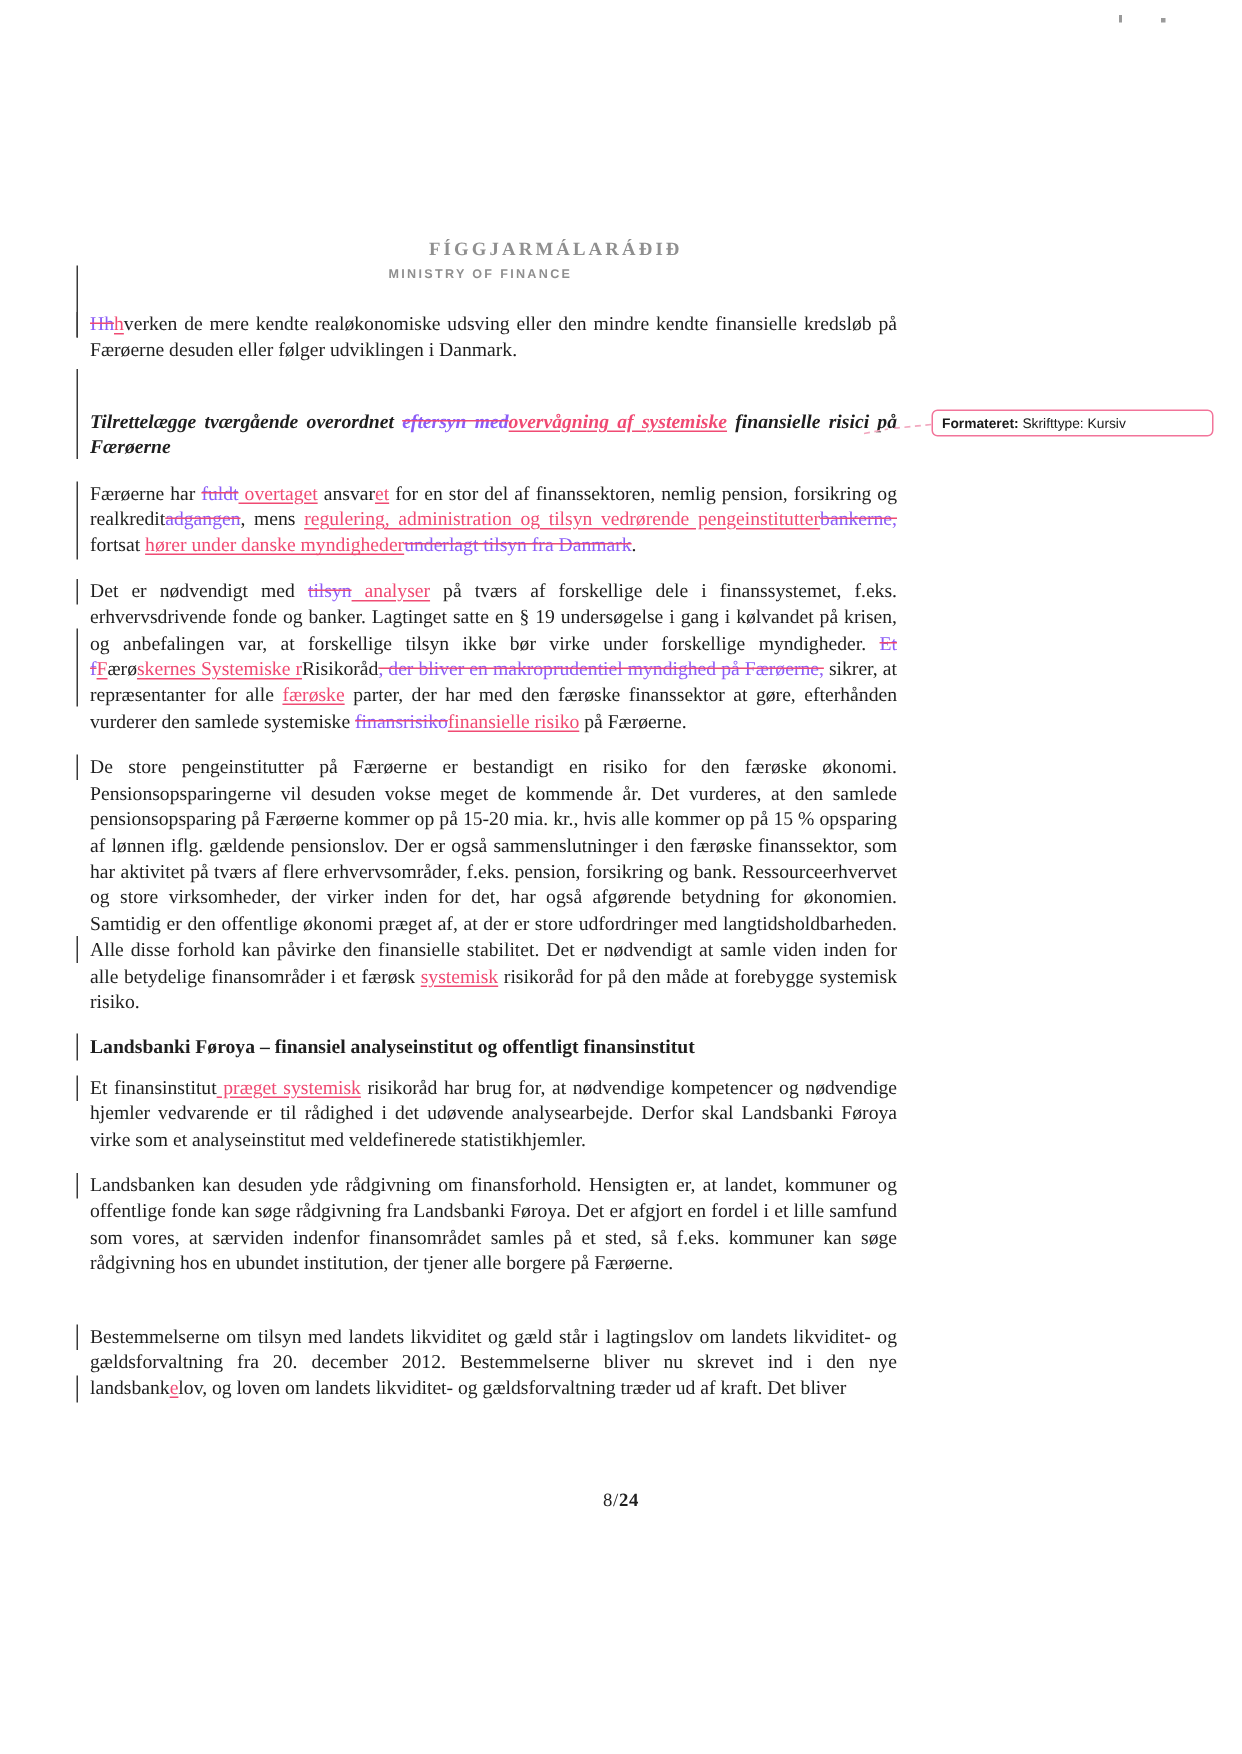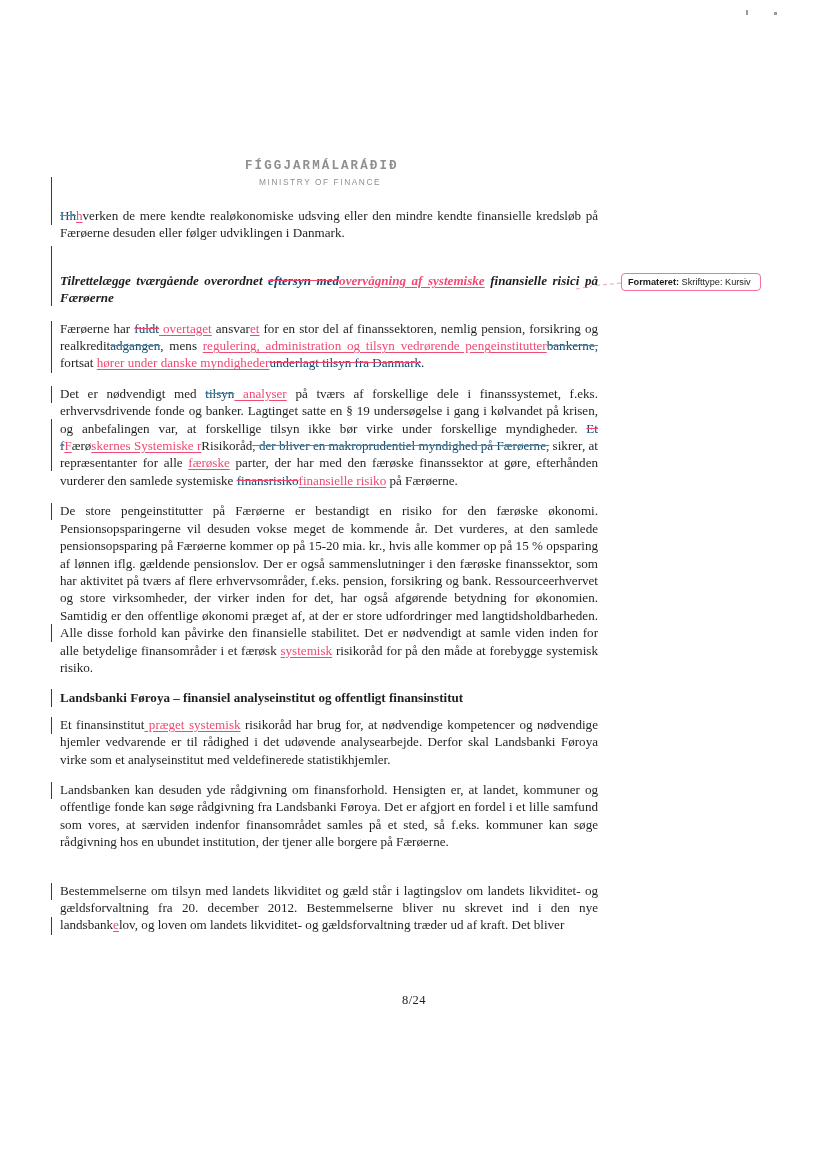"FÍGGJARMÁLARÁÐIÐ" .lh-main { font-family: Liberation Mono, monospace -> Liberation Serif, serif; margin-left: none -> 41px }
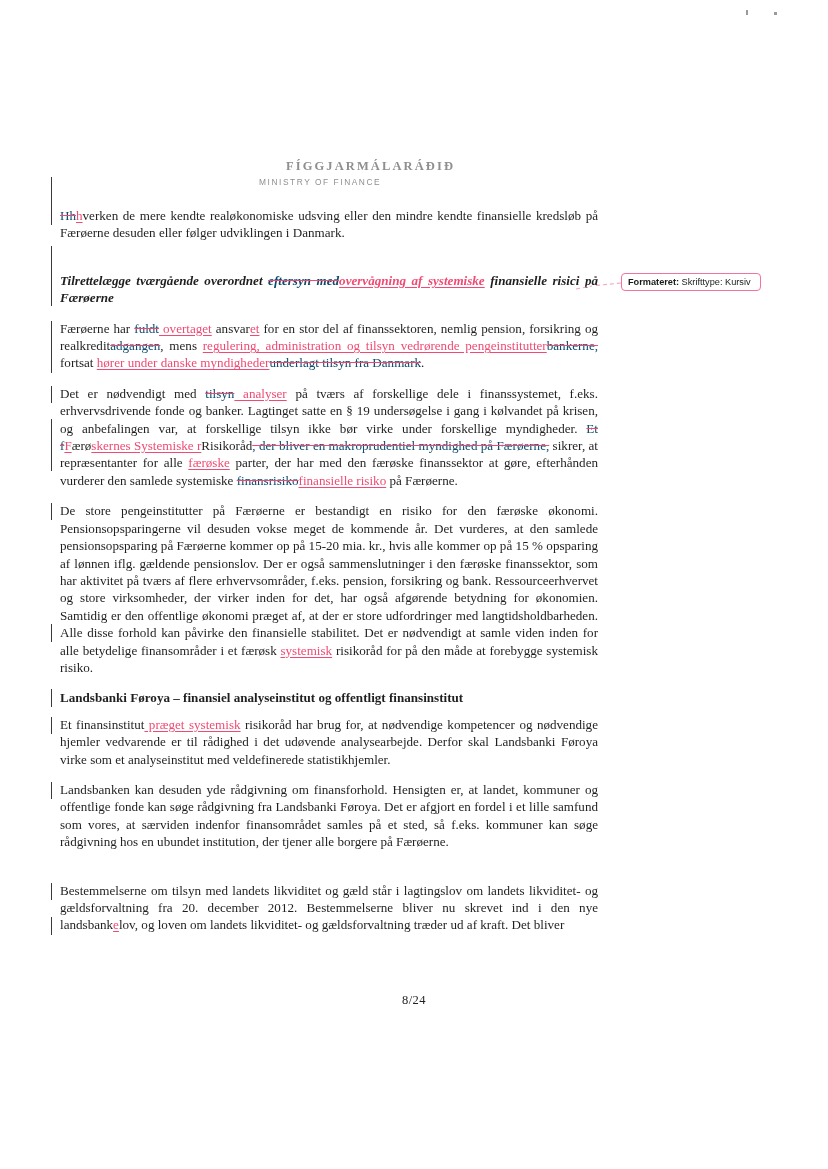"MINISTRY OF FINANCE" .lh-sub { font-weight: 400 -> 700 }
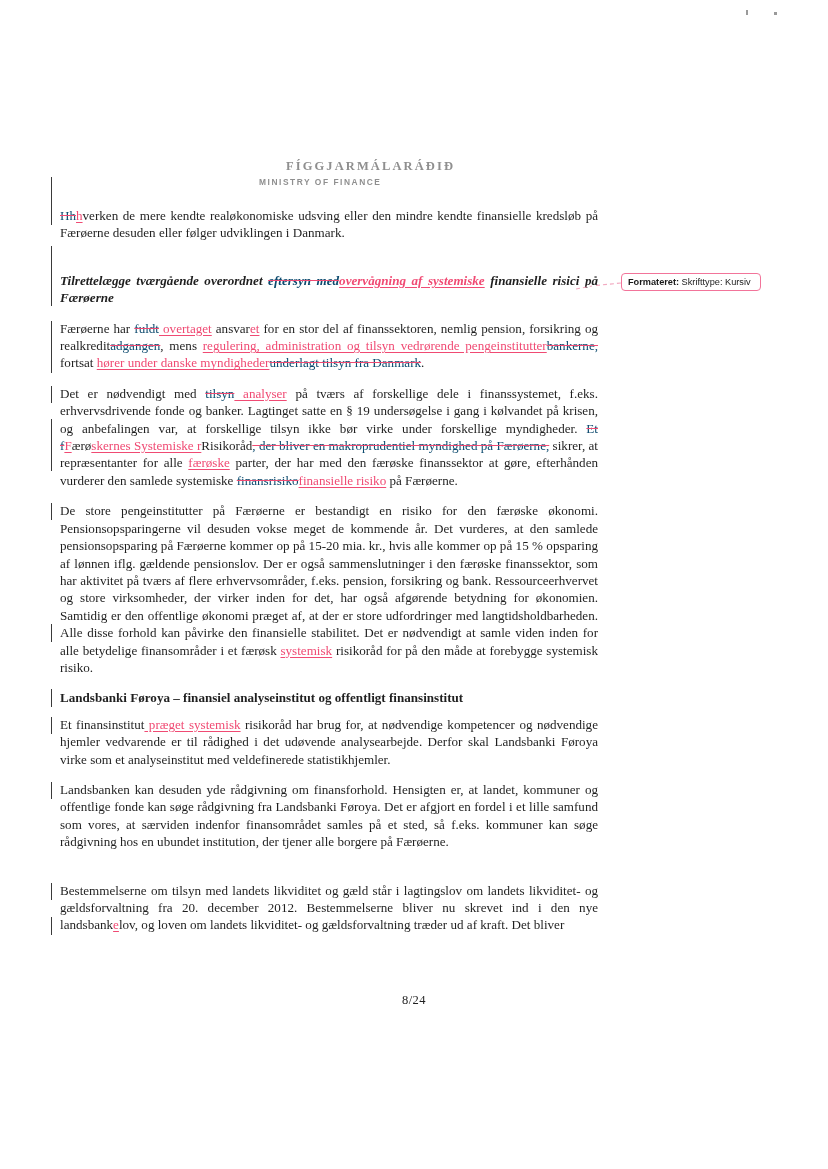"Hh" .del { color: #0c4a6e -> #8b5cf6 }
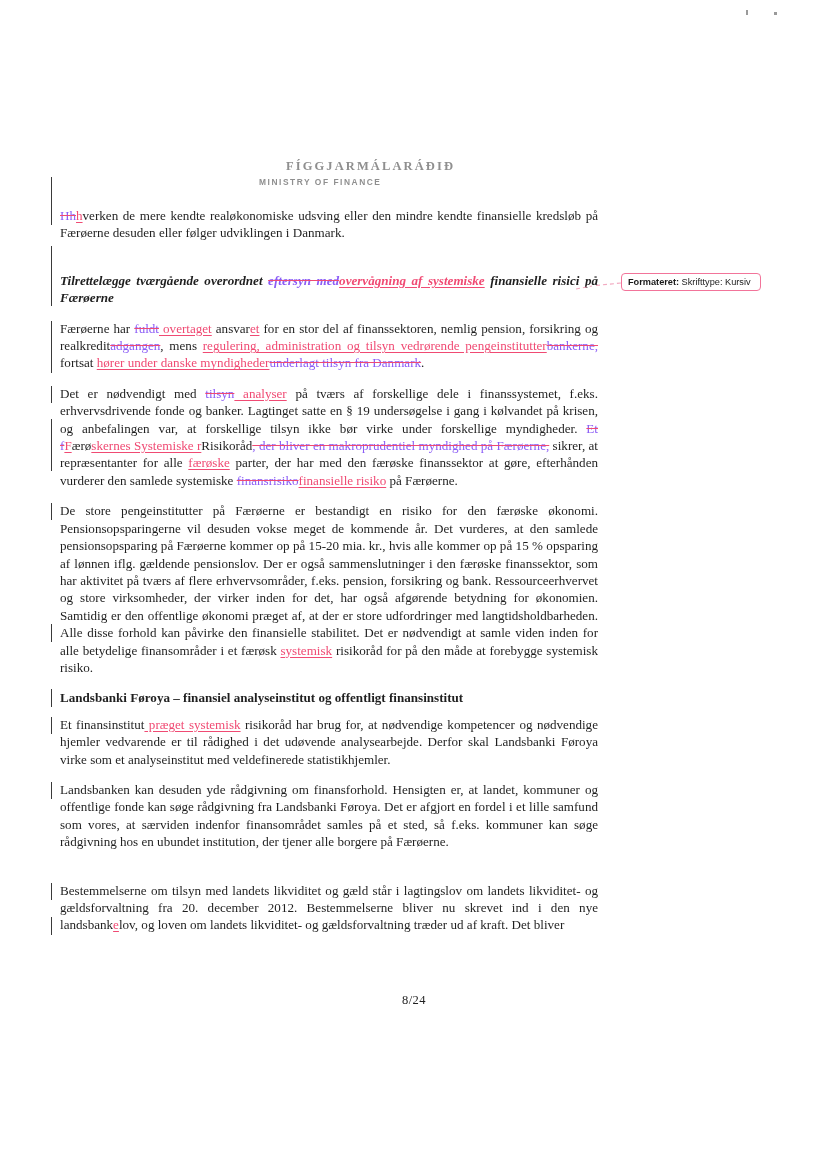"Formateret: Skrifttype: Kursiv" .callout { width: 140px -> 188px }
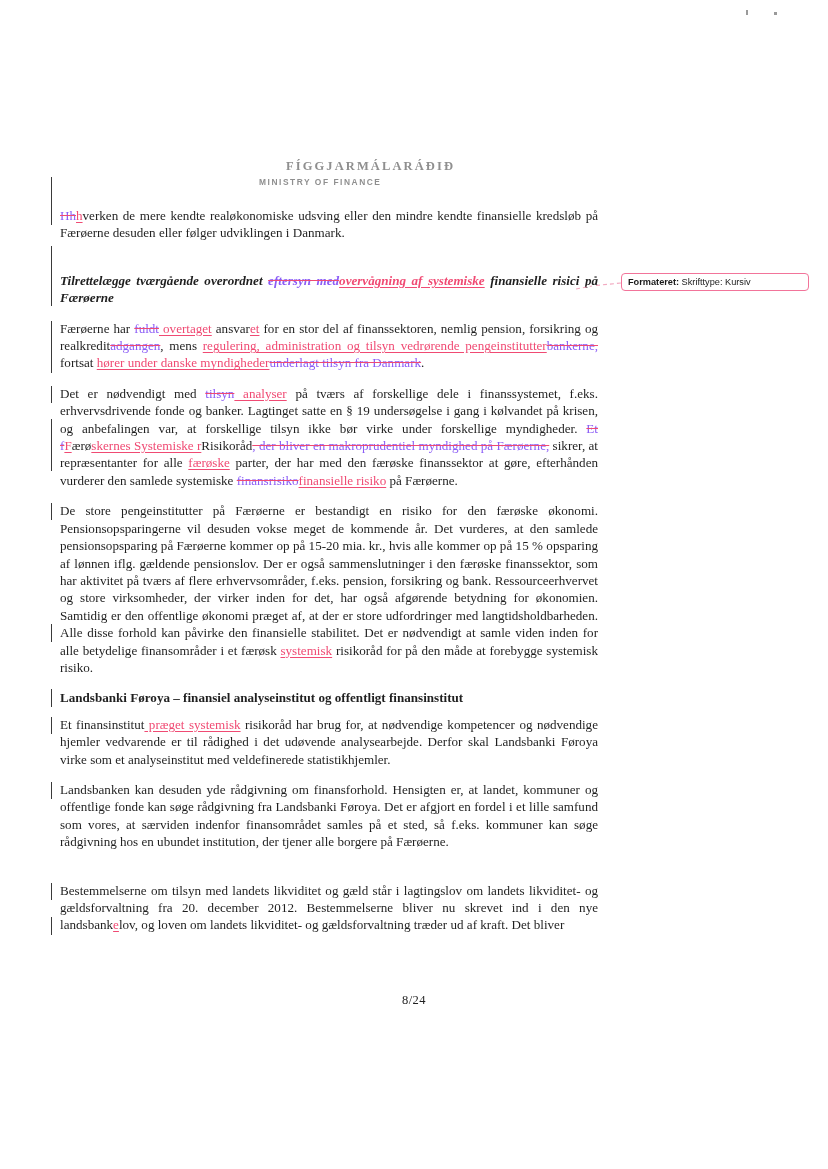"24" .pagenum b { font-weight: normal -> bold }
